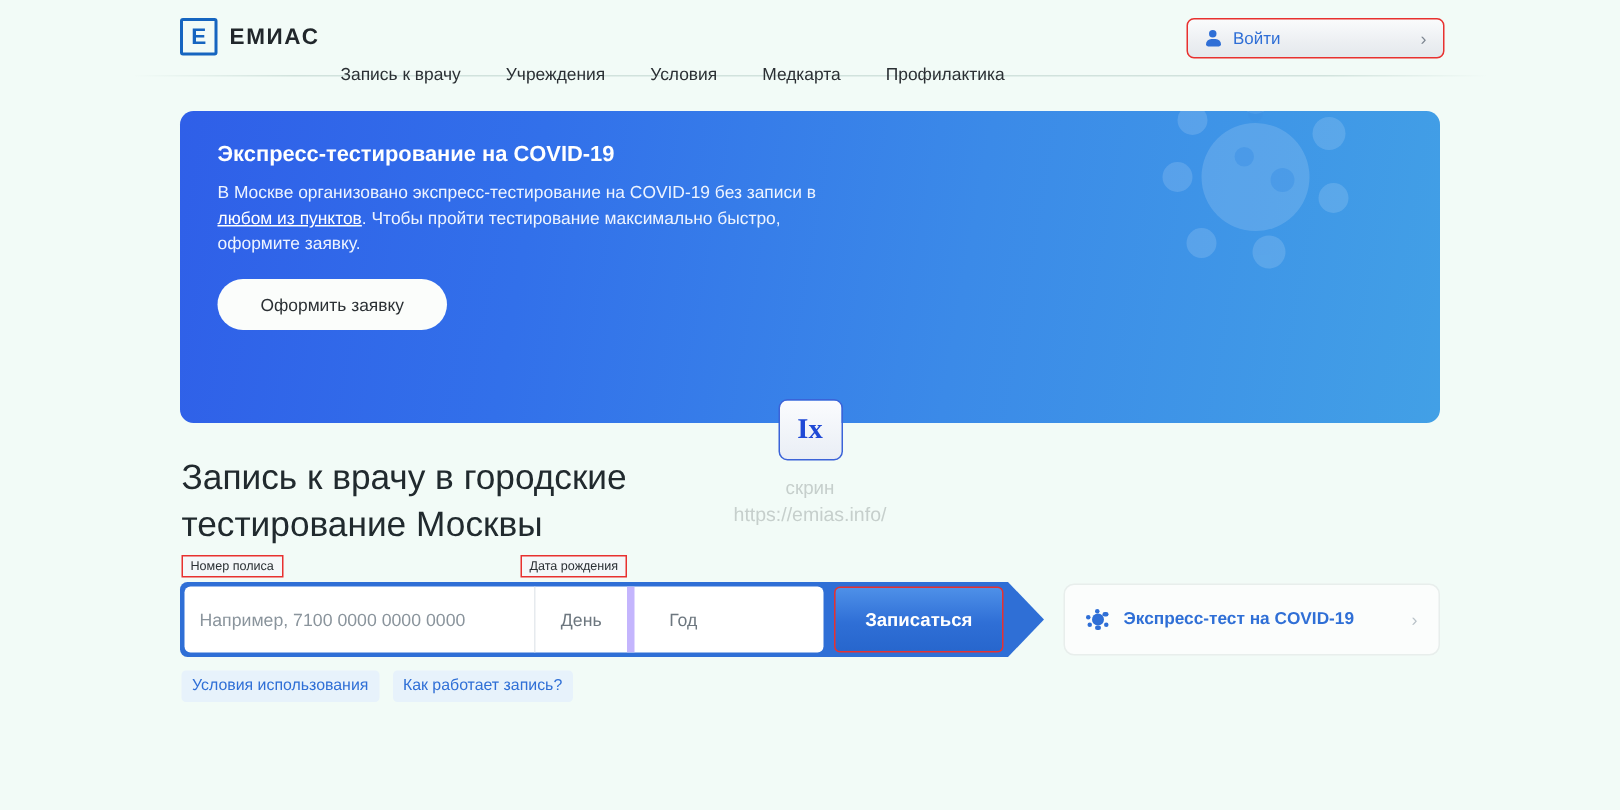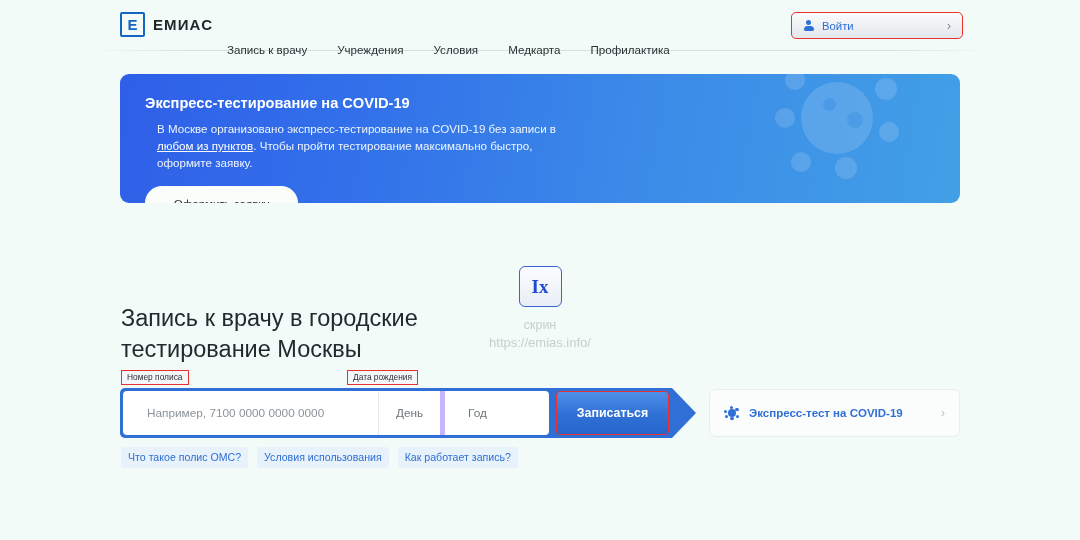"Экспресс-тестирование на COVID-19" .banner { height: 129px -> 208px }
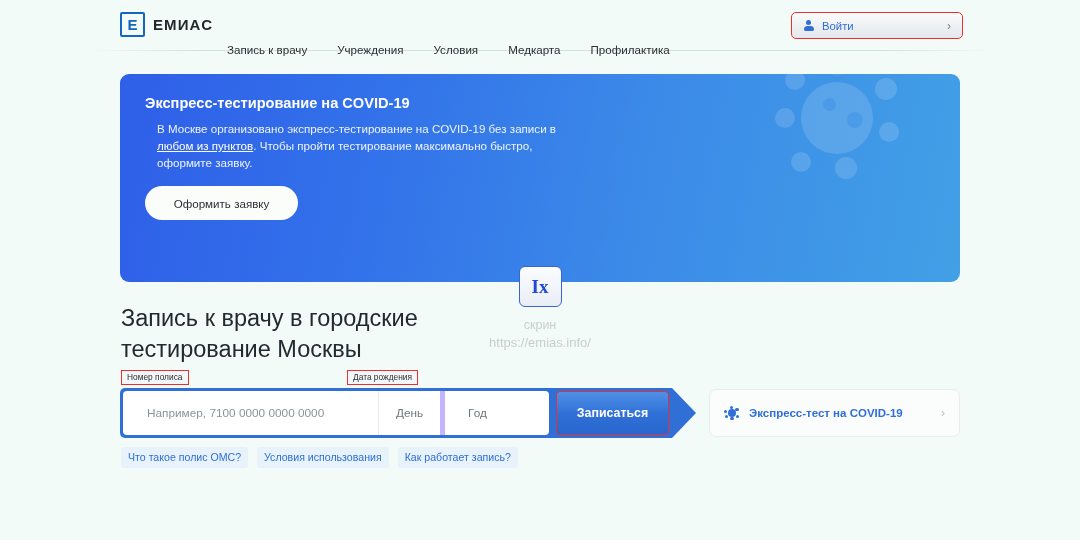"В Москве организовано" .banner-text { left: 37px -> 25px }
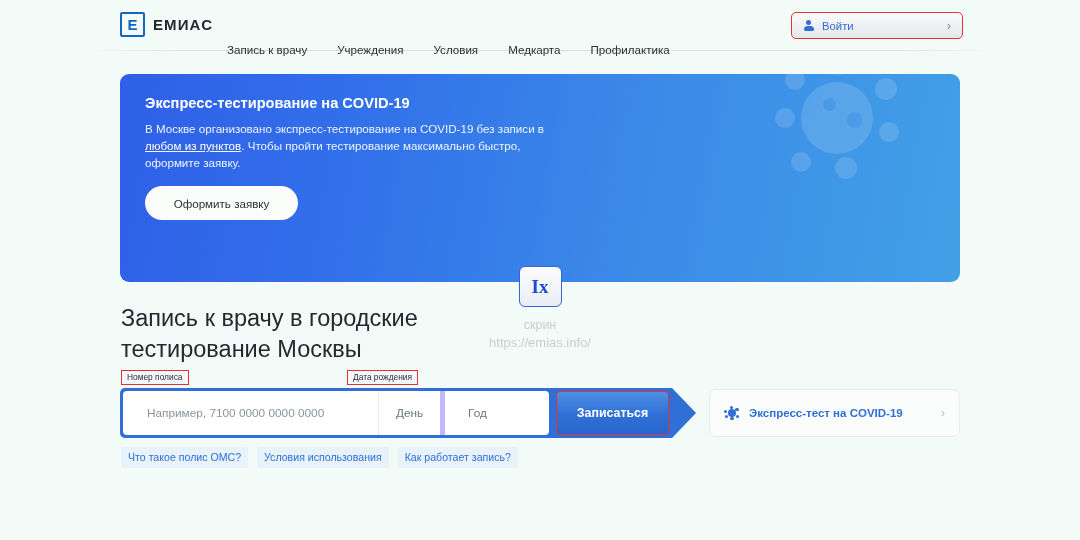"Например, 7100 0000 0000 0000" .field-policy { padding-left: 24px -> 10px; width: 256px -> 234px }
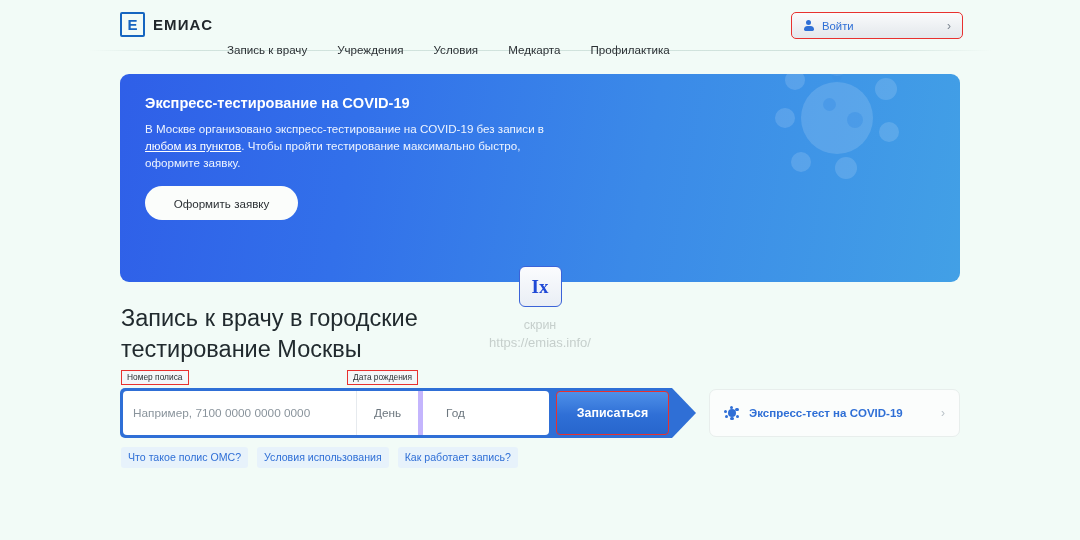"Что такое полис ОМС?" span.chip { html: <span>Что такое полис ОМС?</span> -> none }
